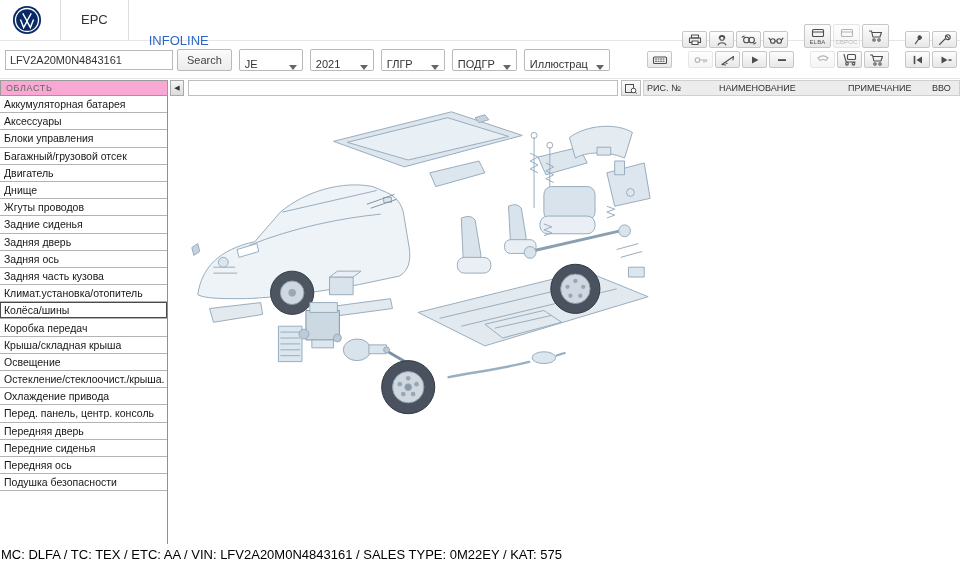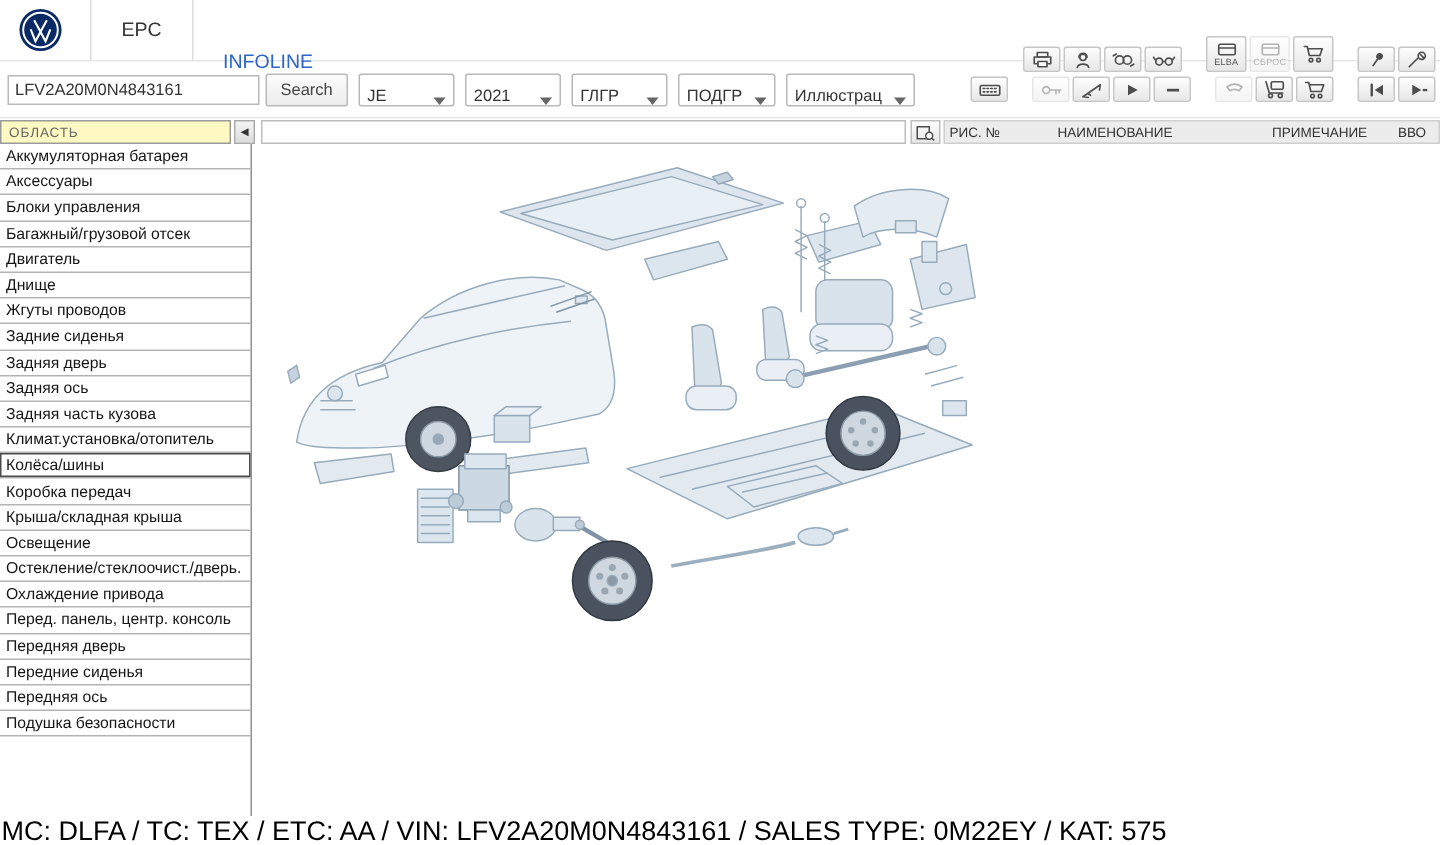"ОБЛАСТЬ" .area-box { background: #fef9c3 -> #f9a8d4; width: 154px -> 168px }
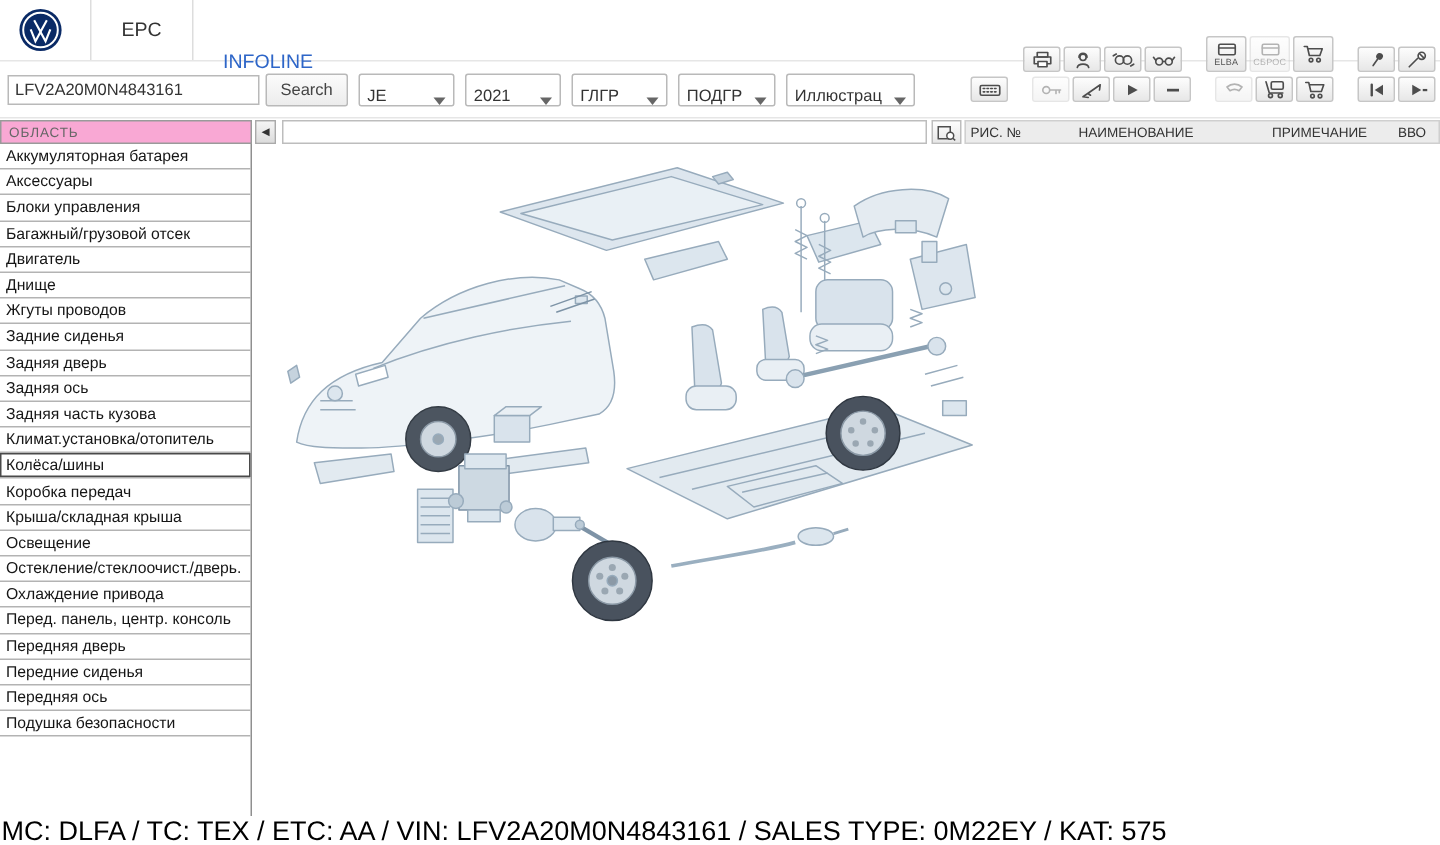"Остекление/стеклоочист./дверь." span { text: Остекление/стеклоочист./дверь -> Остекление/стеклоочист./крыша }
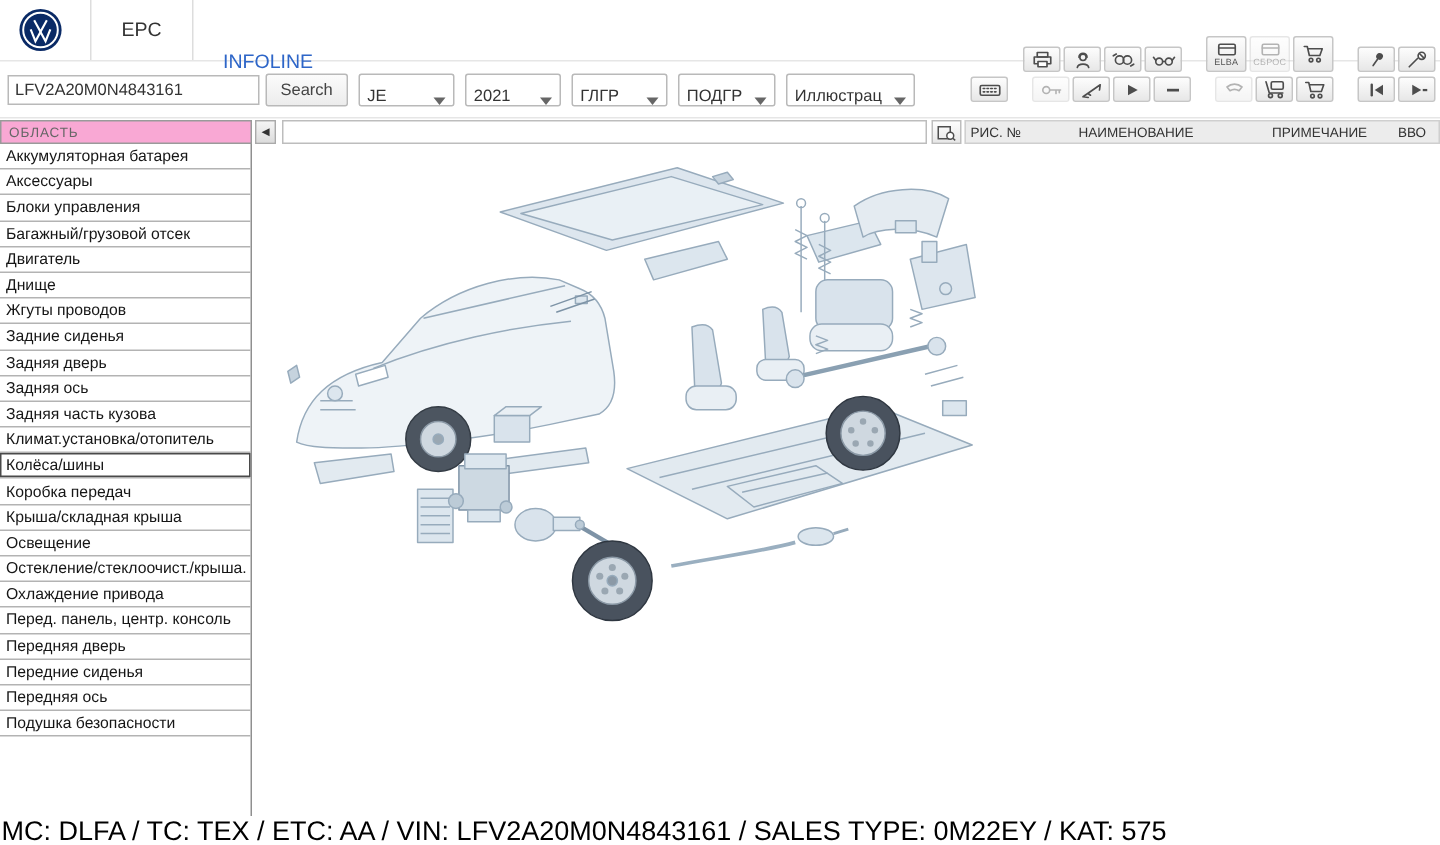"MC: DLFA / TC: TEX" .statusbar { font-size: 18px -> 13px }
